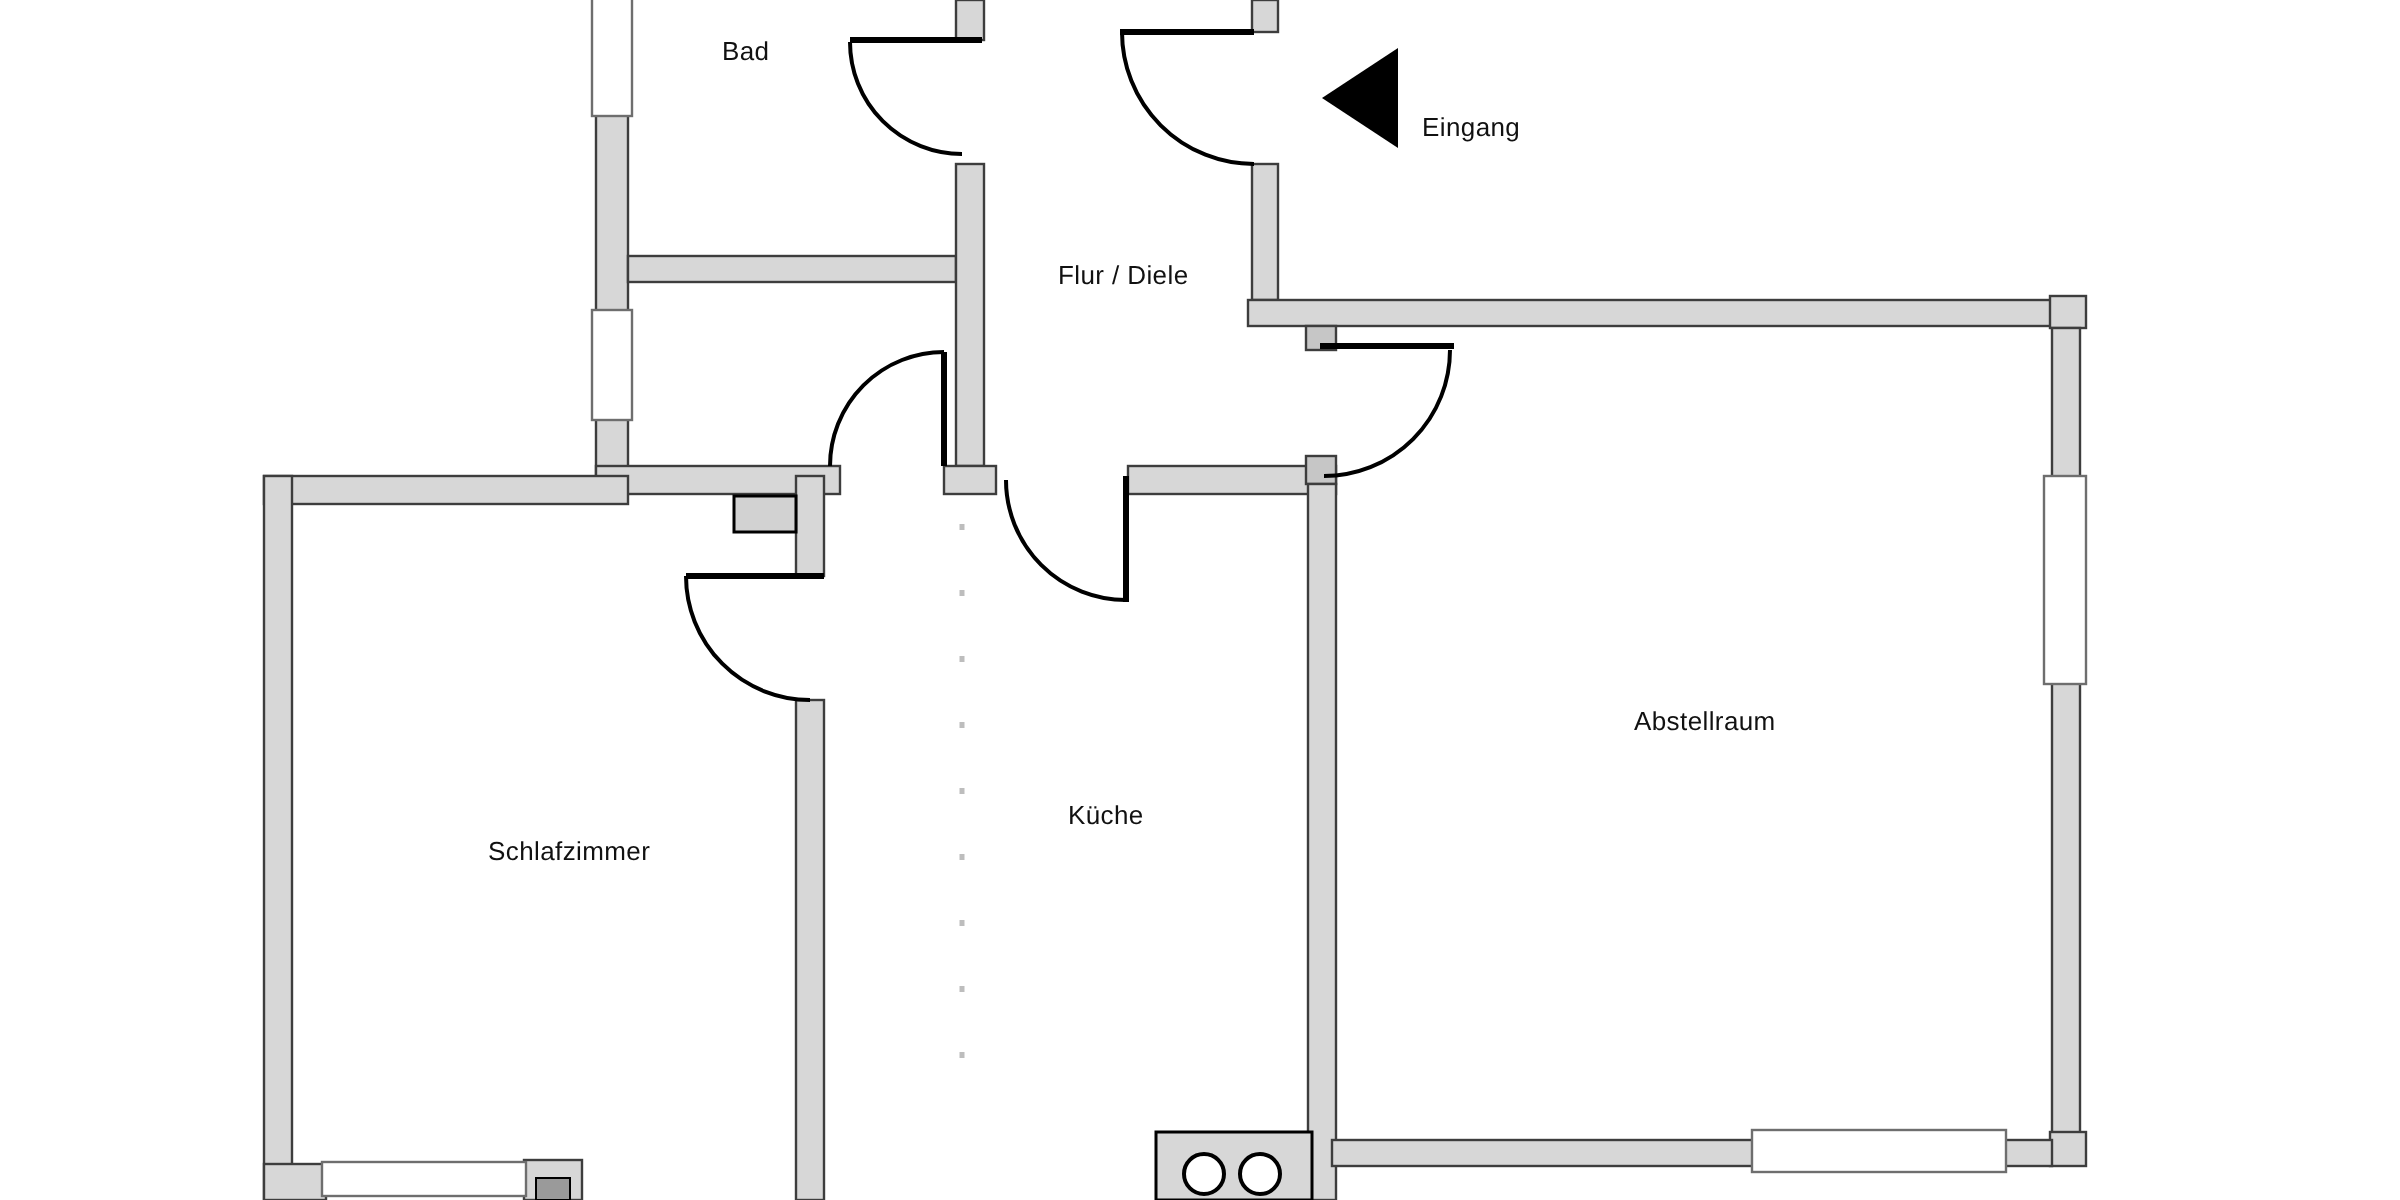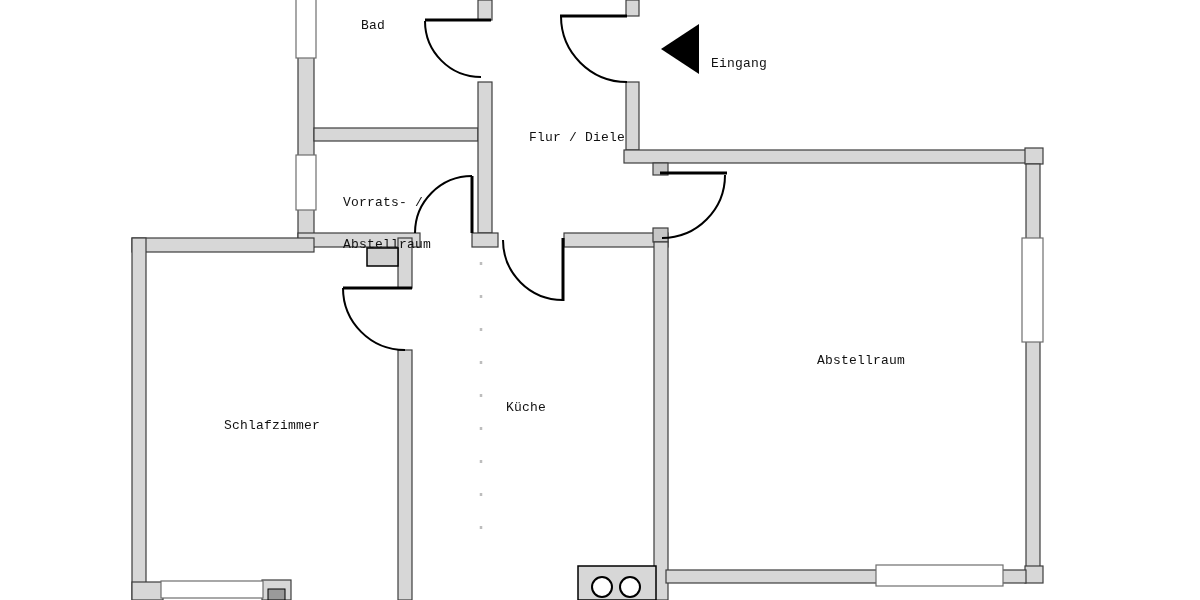"Bad" .stage { font-family: Liberation Mono, monospace -> Liberation Sans, sans-serif }
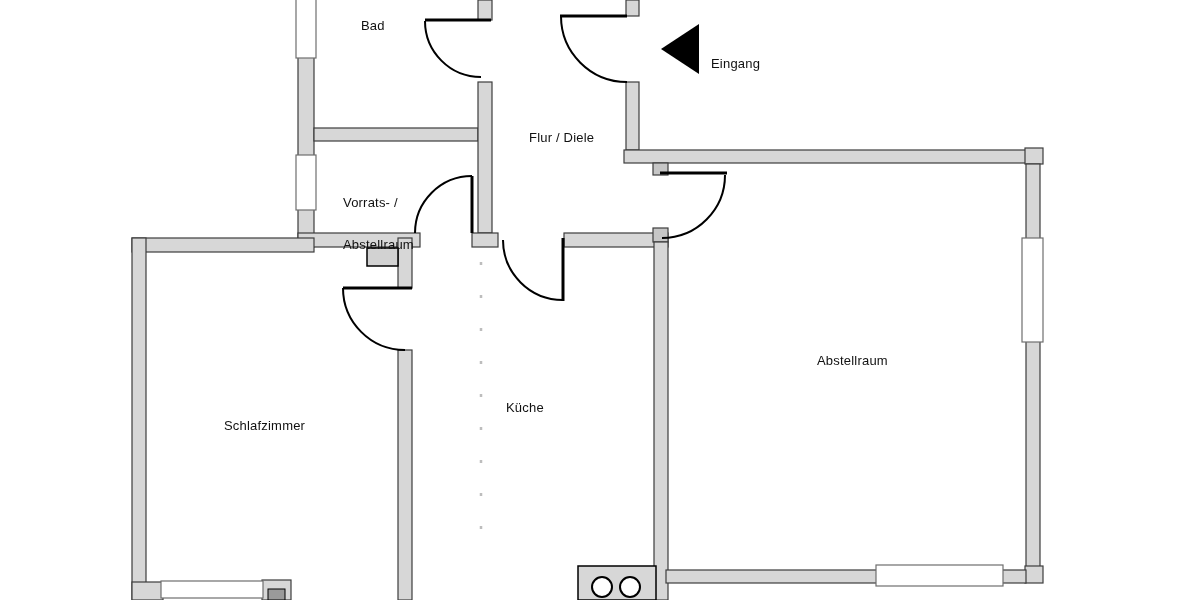"Vorrats- /" div.room-label { html: <div> <div>Vorrats- /</div> <div>Abstellraum</div> </div> -> none }
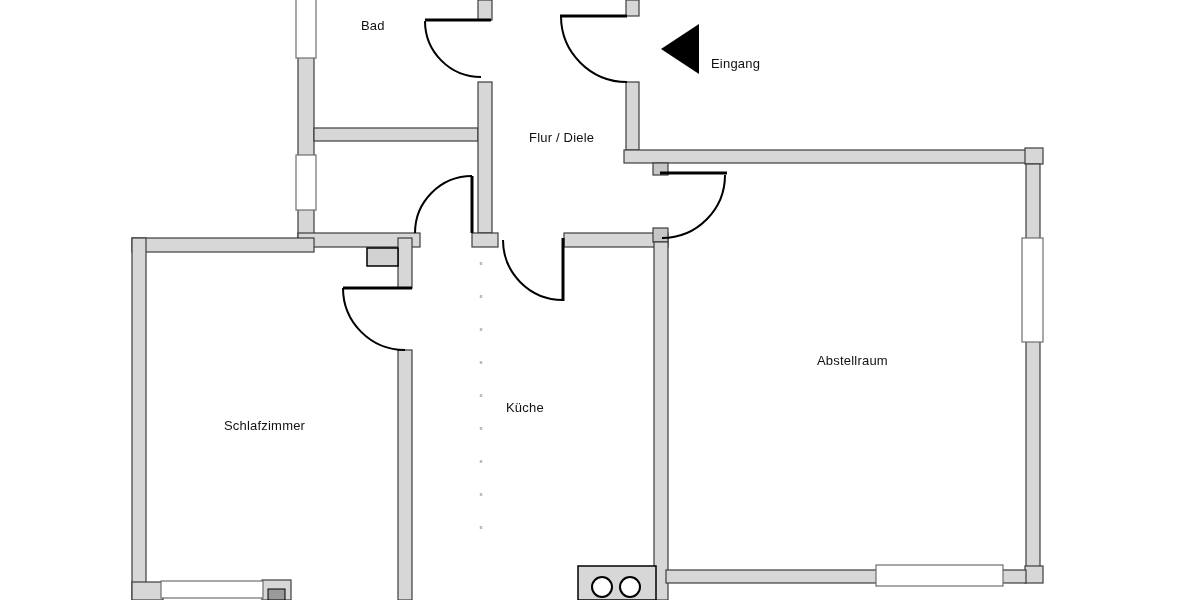"Küche" div.room-label { left: 506px -> 534px }
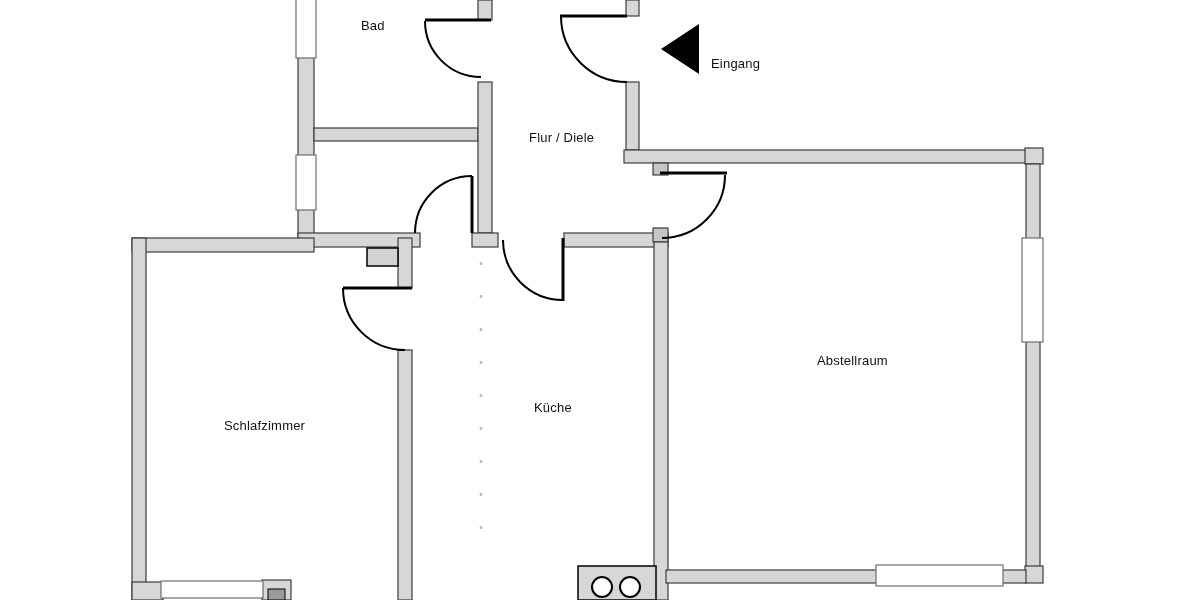"Schlafzimmer" div.room-label { left: 224px -> 244px }
